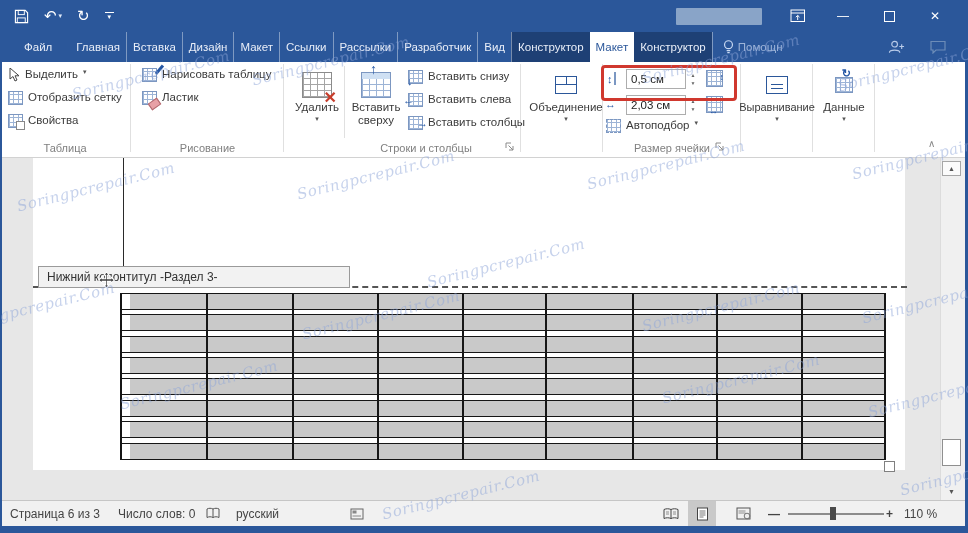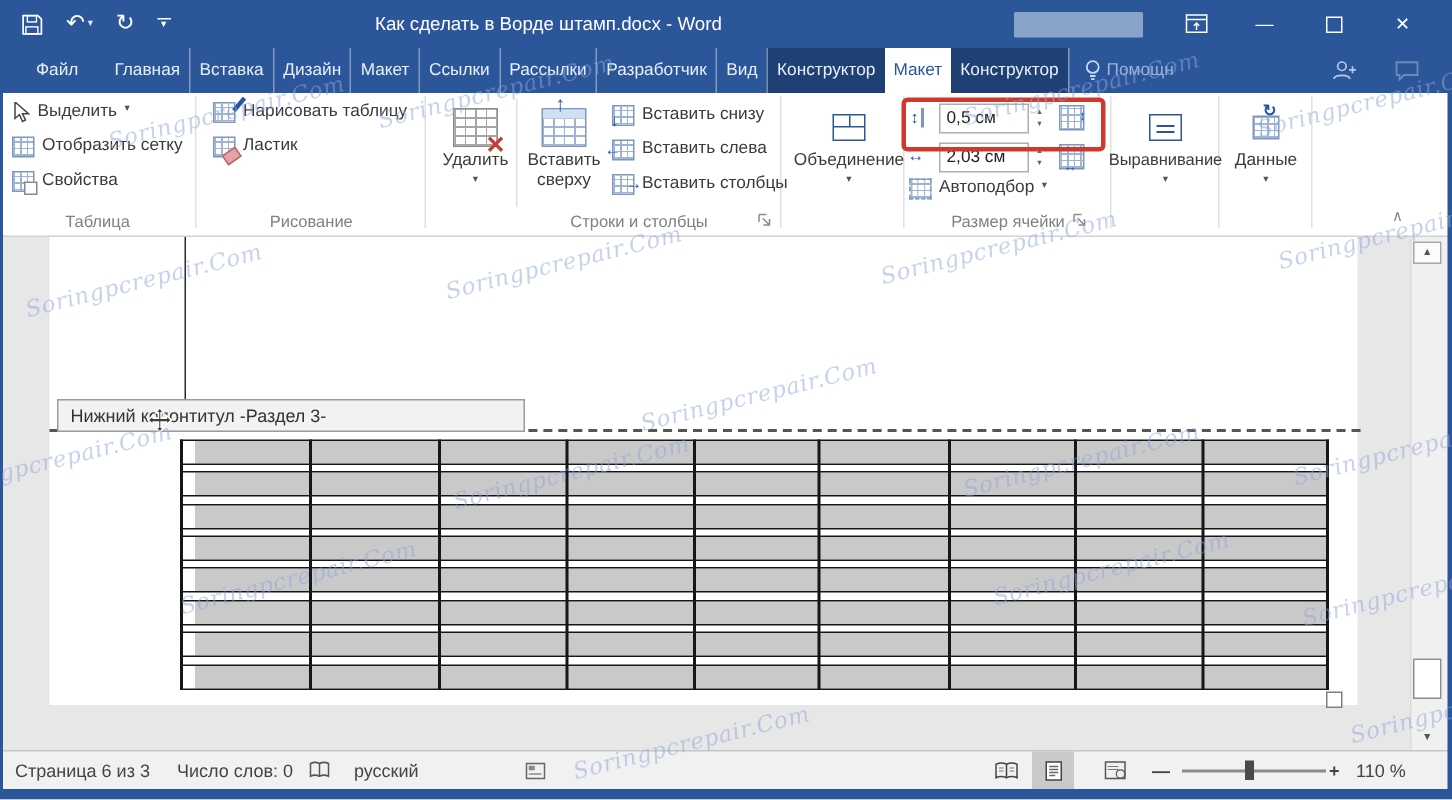"Как сделать в Ворде штамп.docx" div.abs { html: <div>Как сделать в Ворде штамп.docx - Word</div> -> none }
